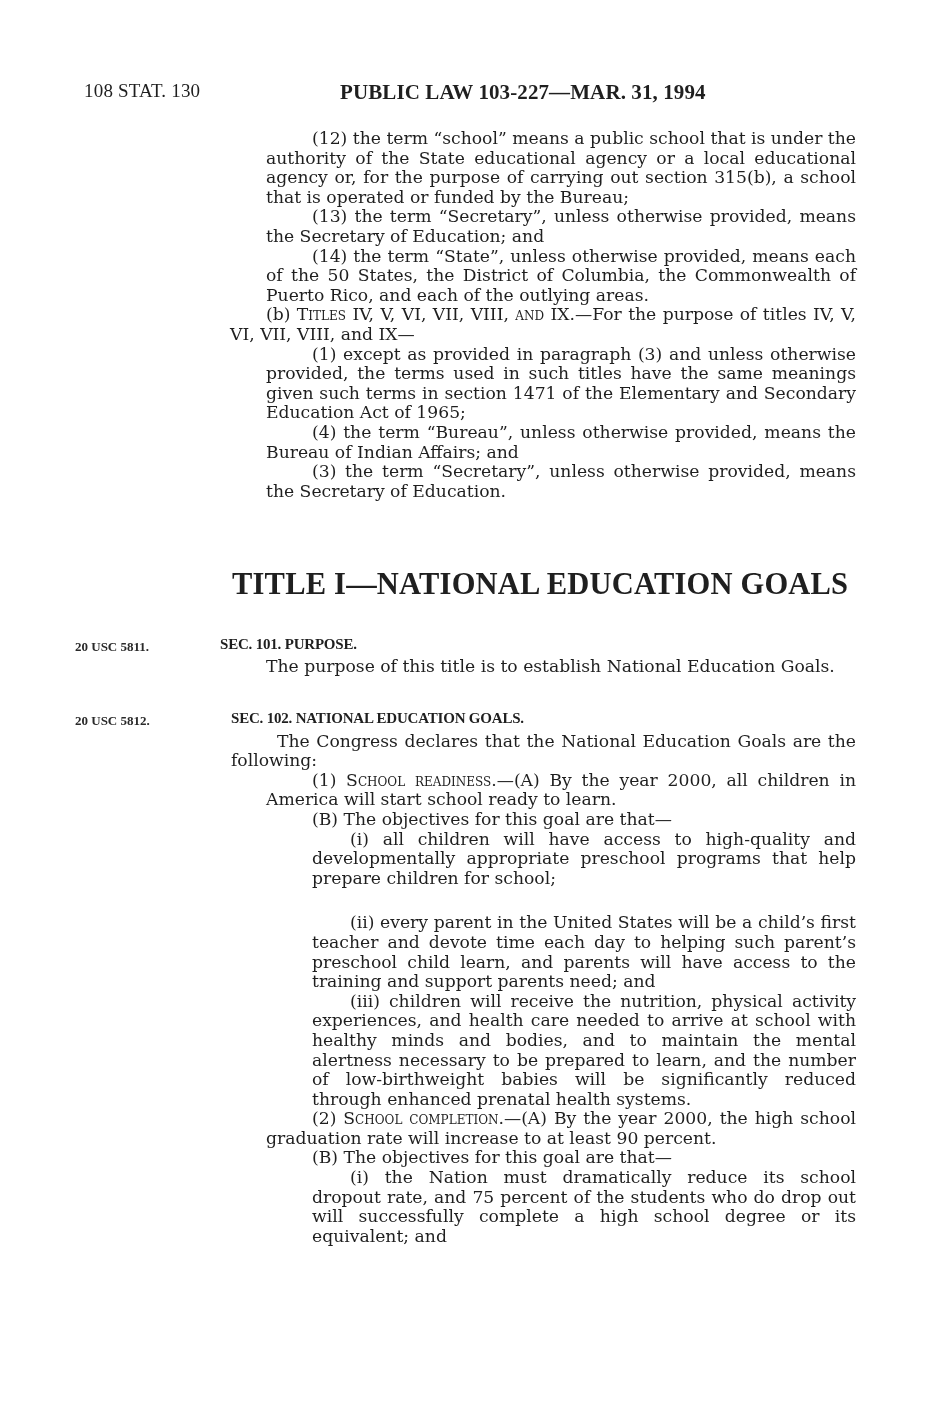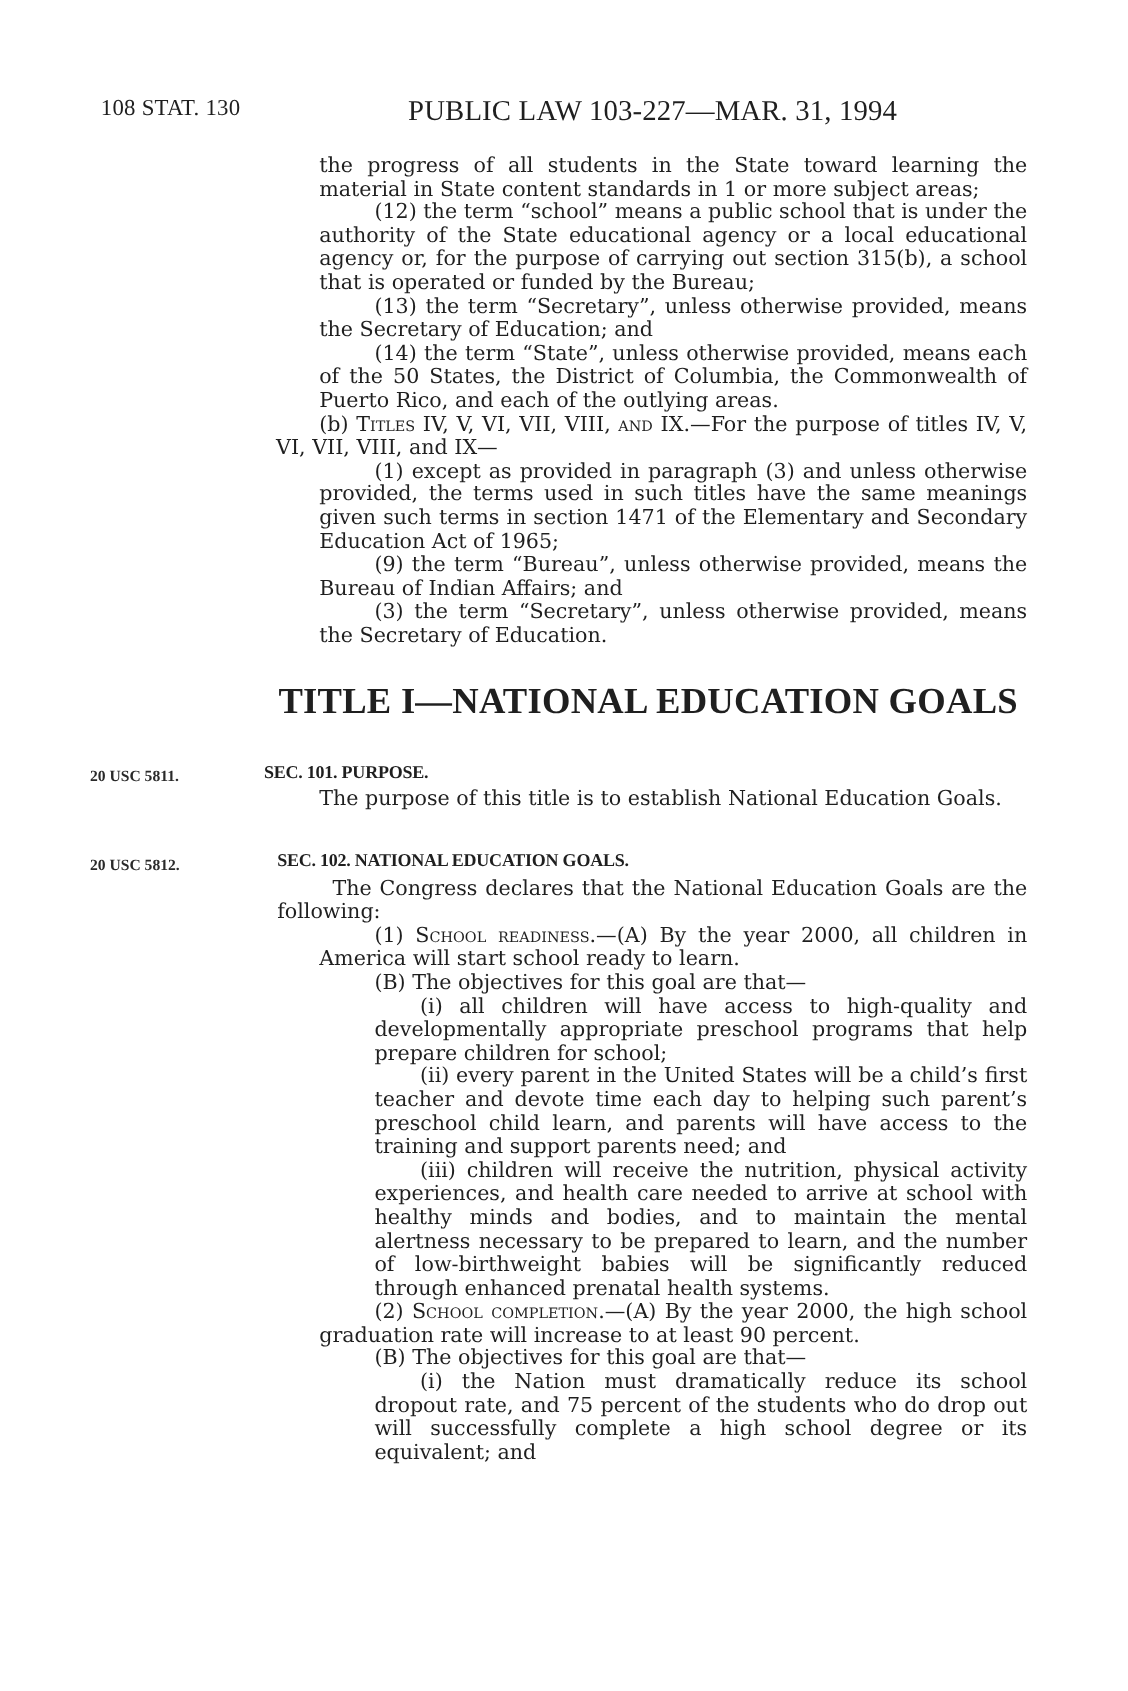"PUBLIC LAW 103-227—MAR. 31, 1994" .law-title { font-size: 24px -> 21px; font-weight: none -> bold }
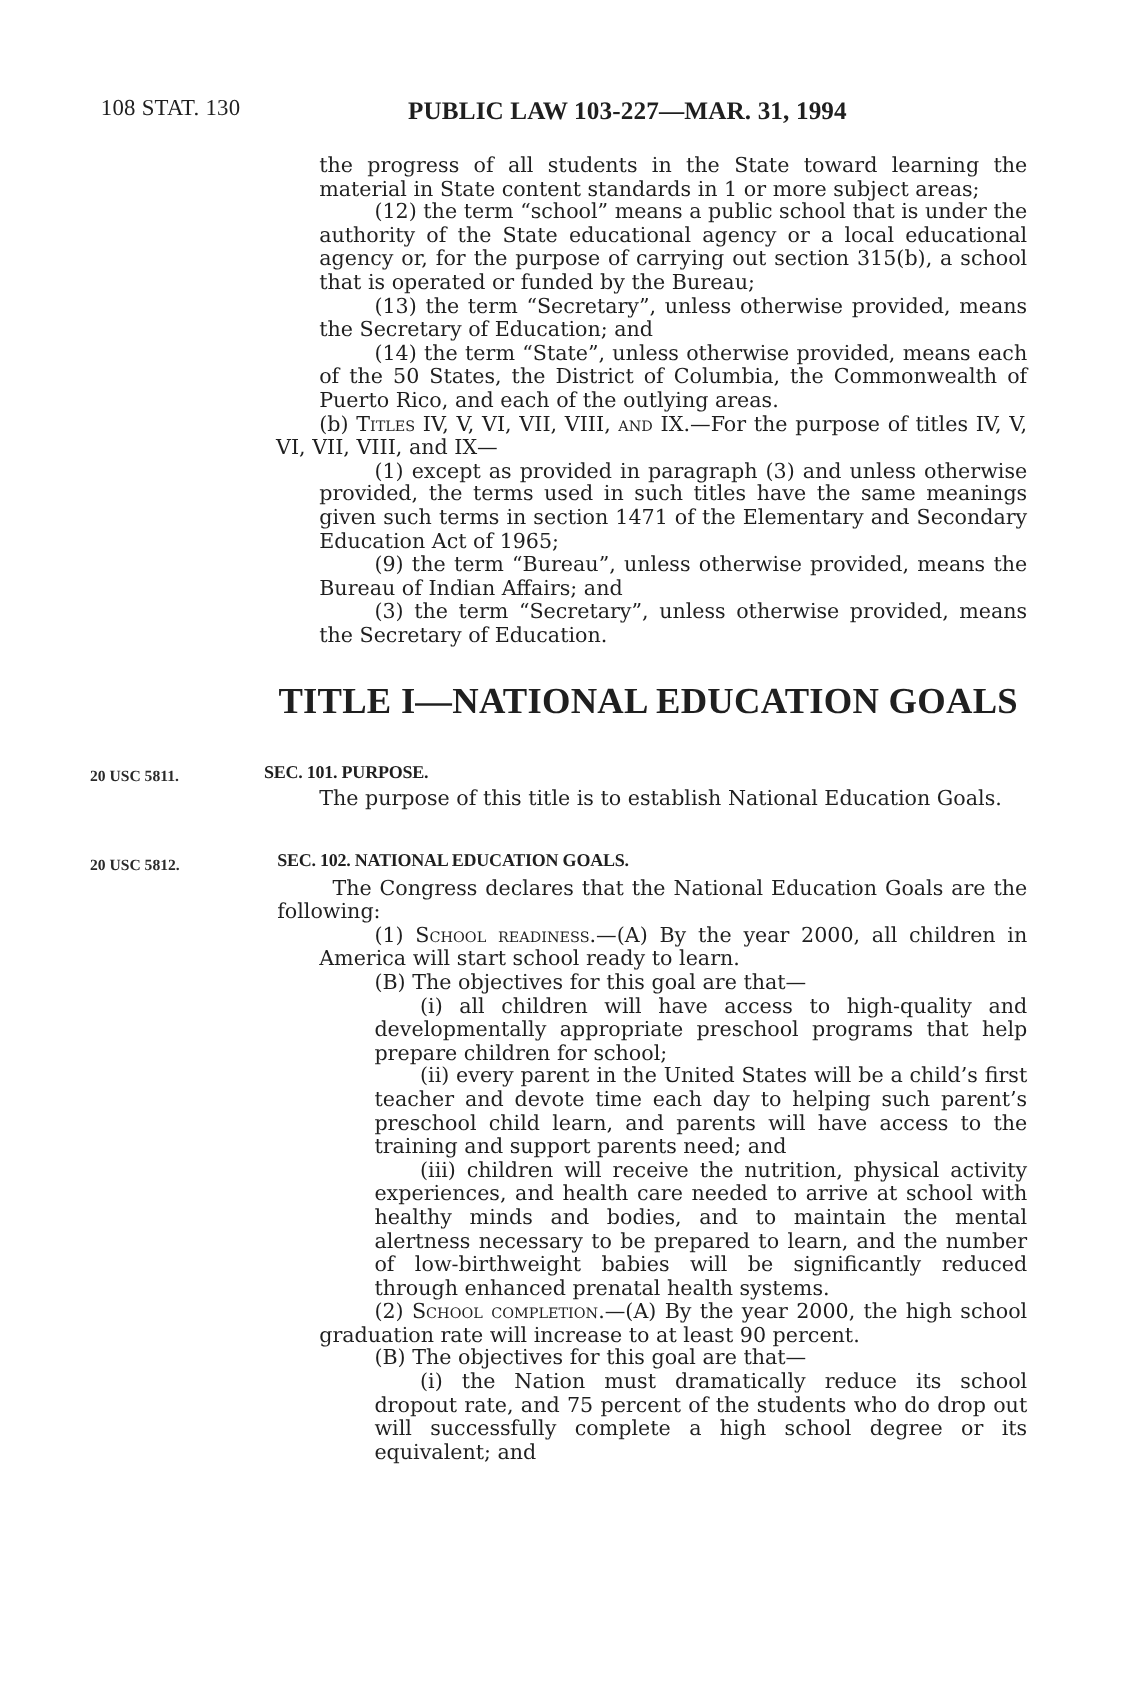"the progress of all students" p.p { html: <p>the progress of all students in the State toward learning the material in State content standards in 1 or more subject areas;</p> -> none }
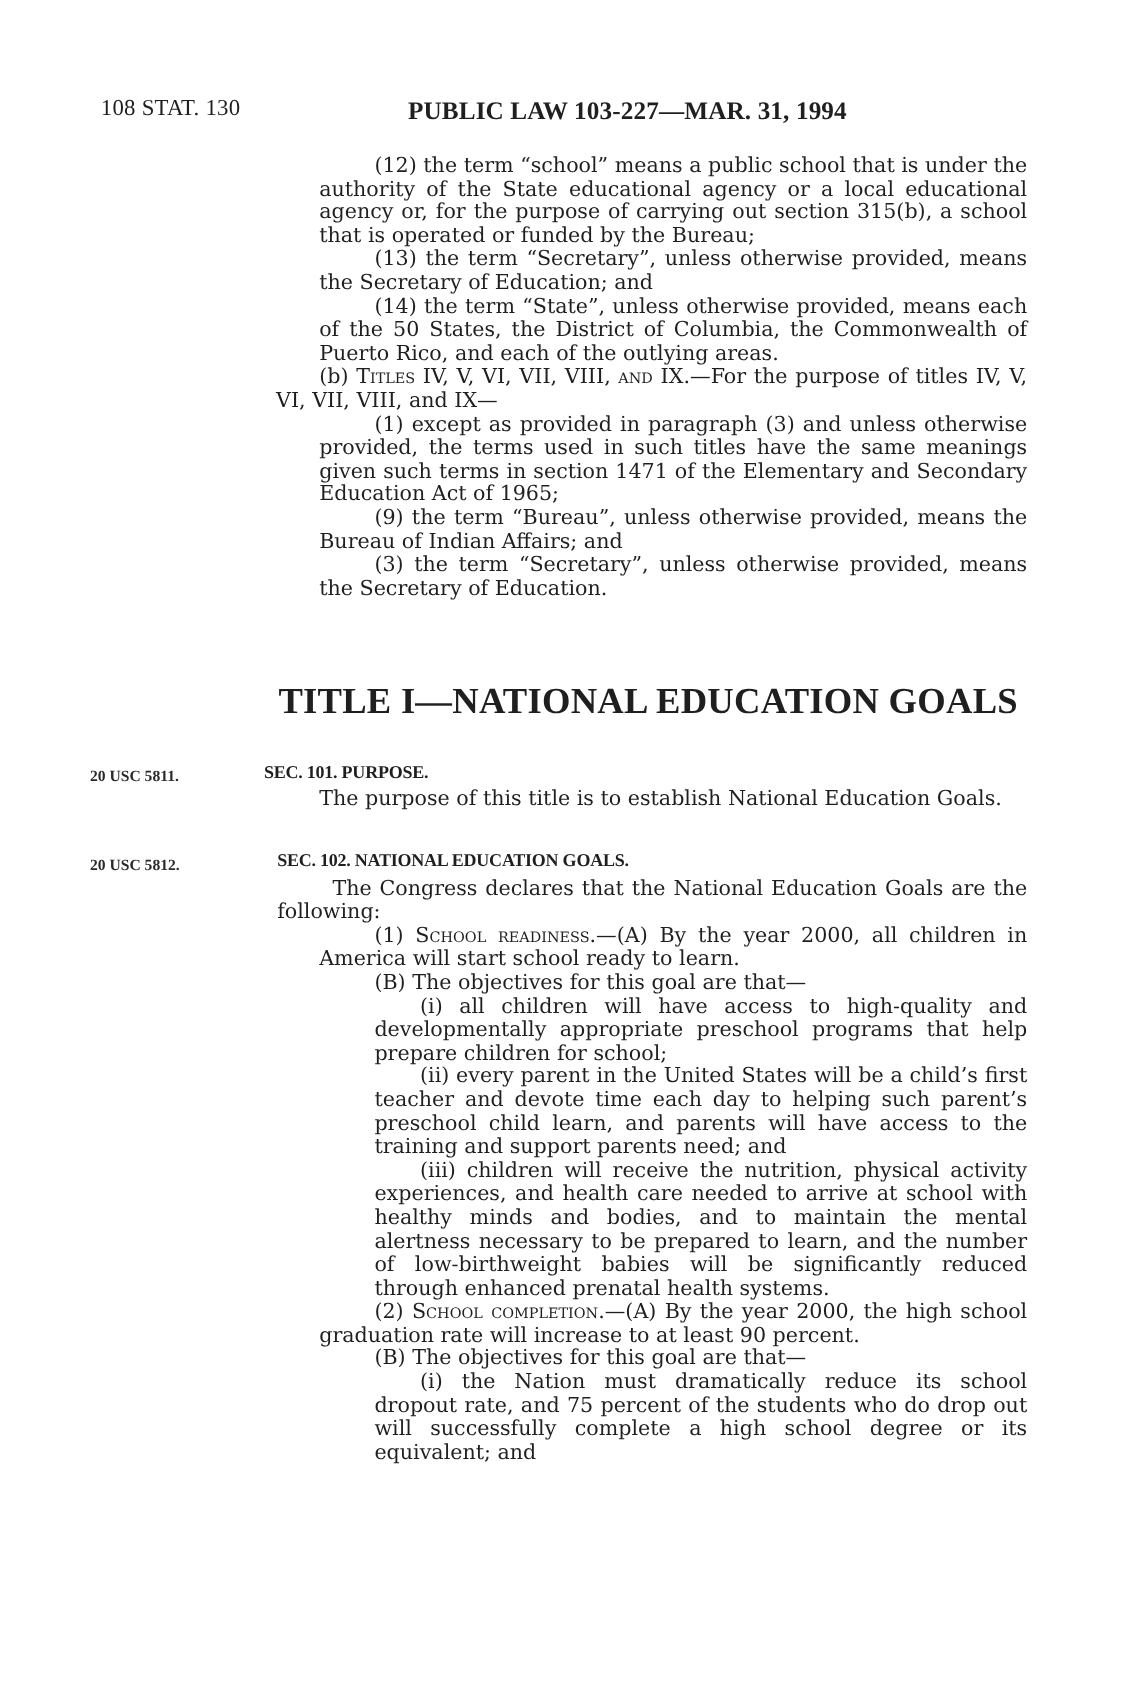"(9) the term “Bureau”, unless" p.p { text: 9 -> 4 }
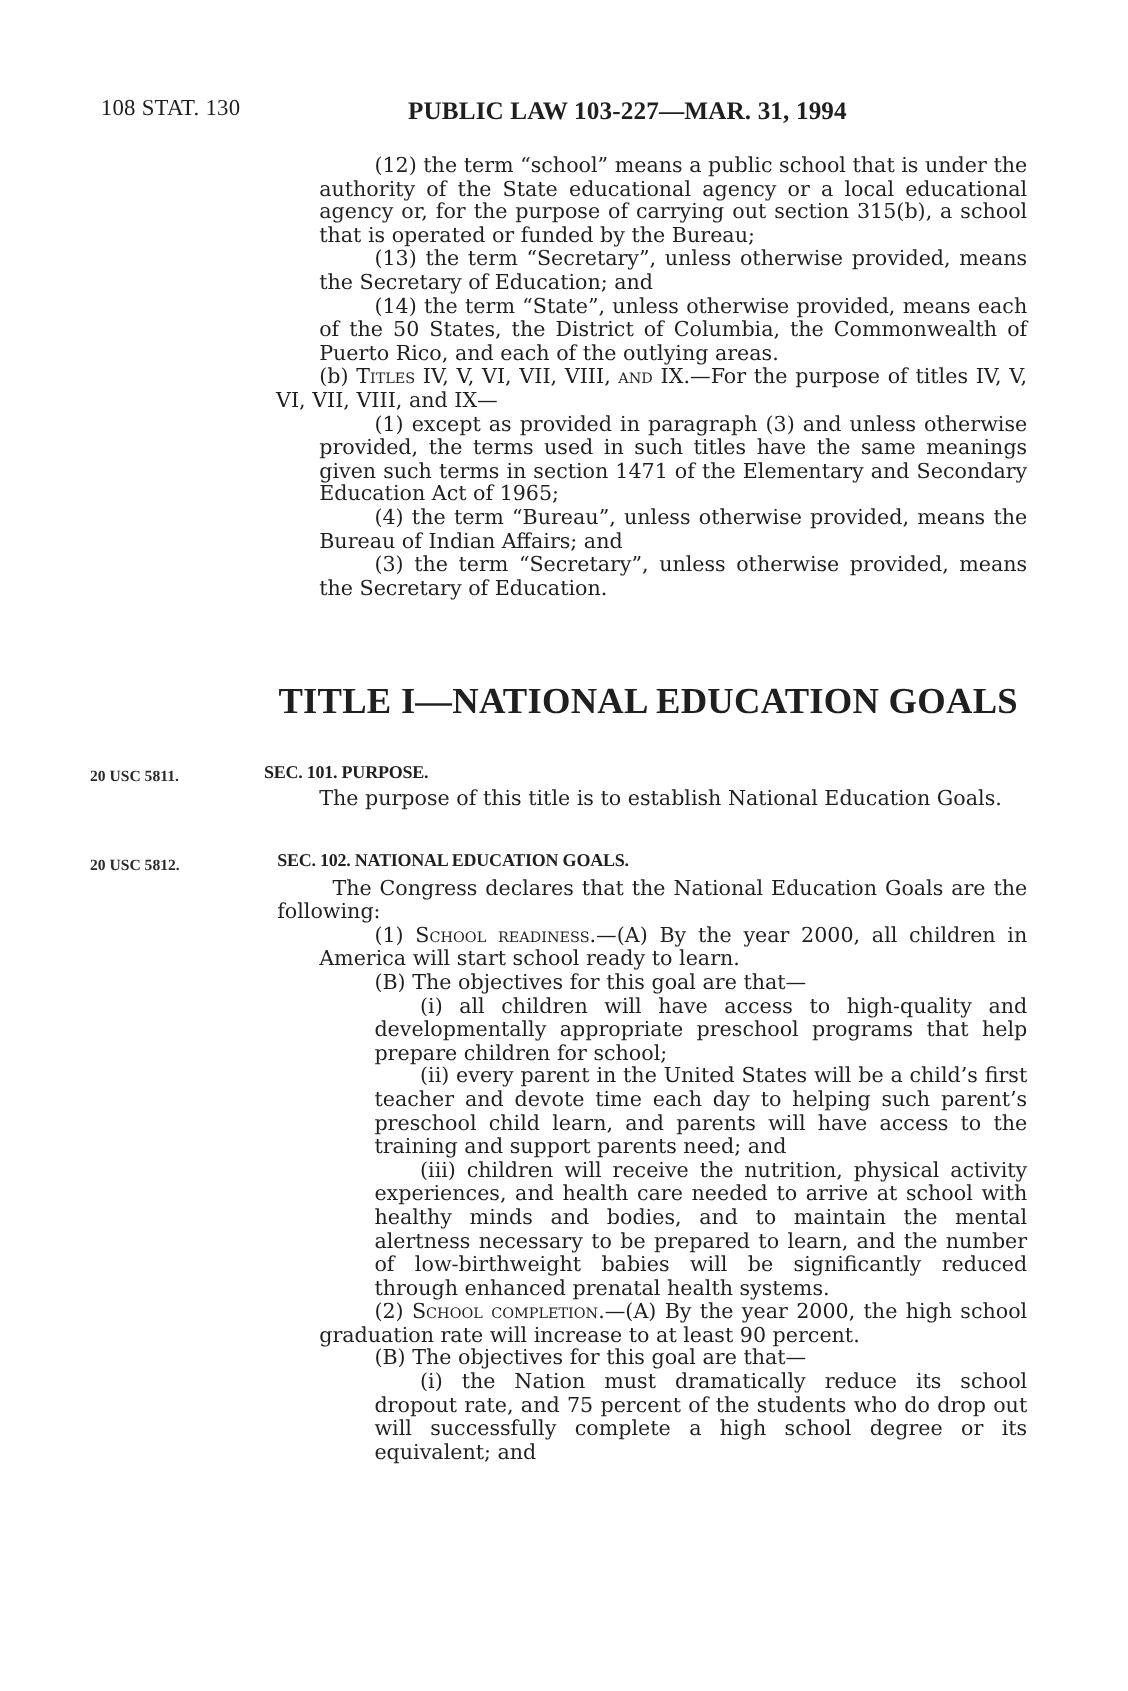"(ii) every parent in the" p.p { margin-top: none -> 25px }
